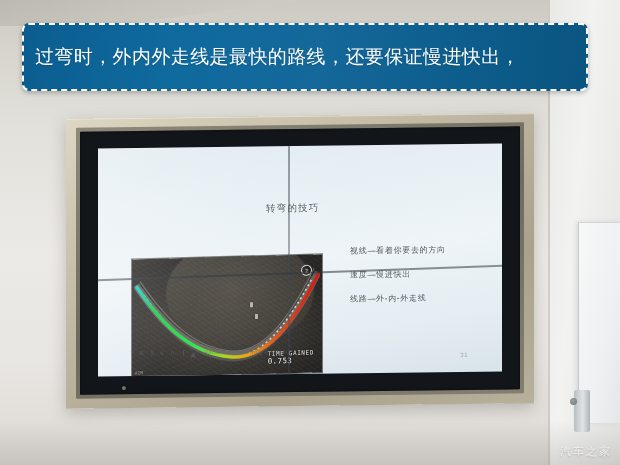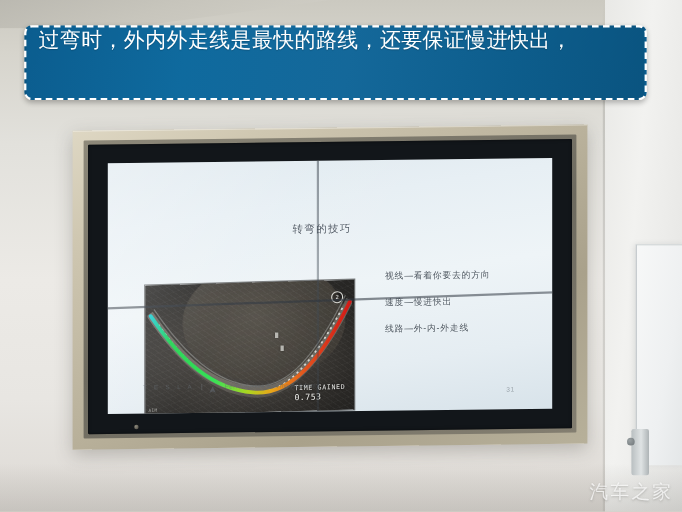"过弯时，外内外走线是最快的路线，还要保证慢进快出，" .caption { align-items: none -> center }
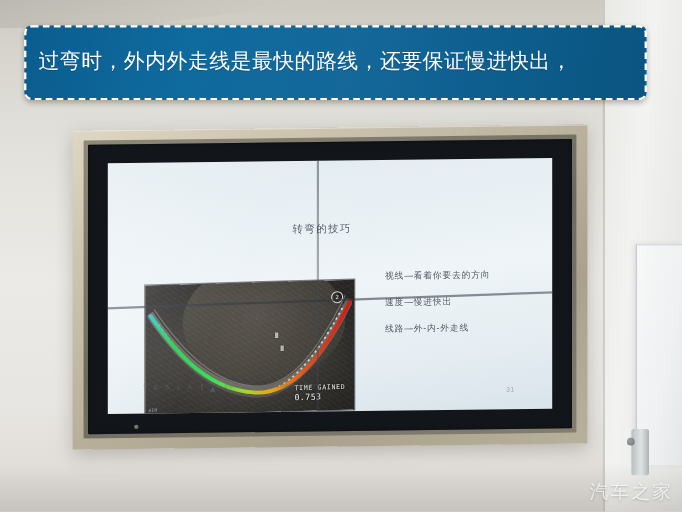"汽车之家" .watermark { font-size: 17px -> 11px }
